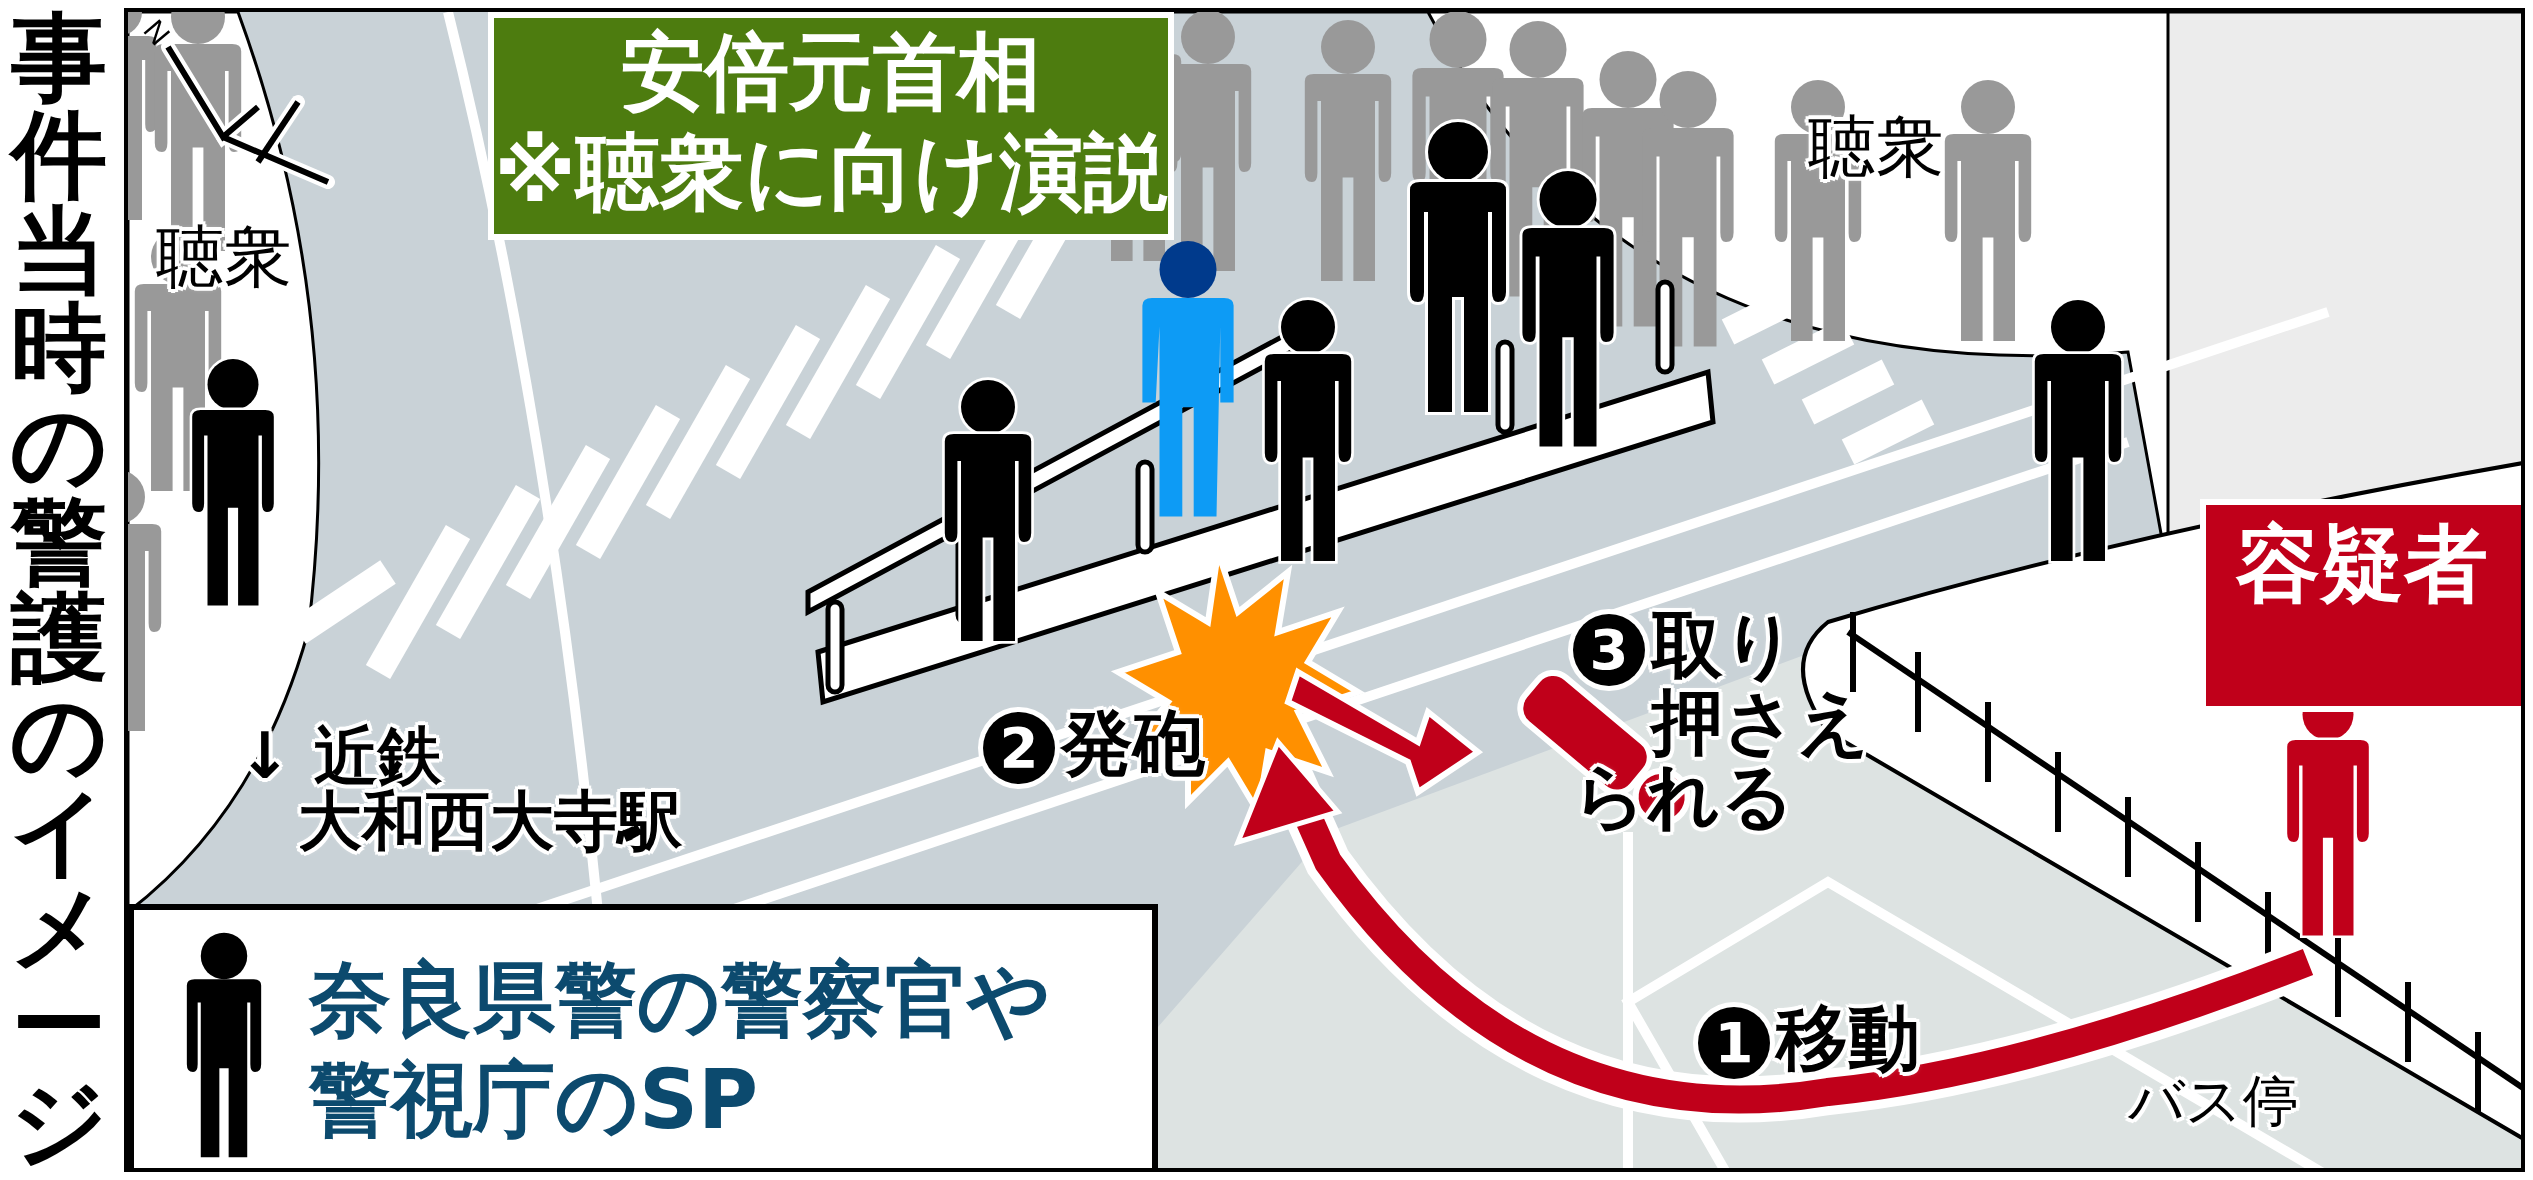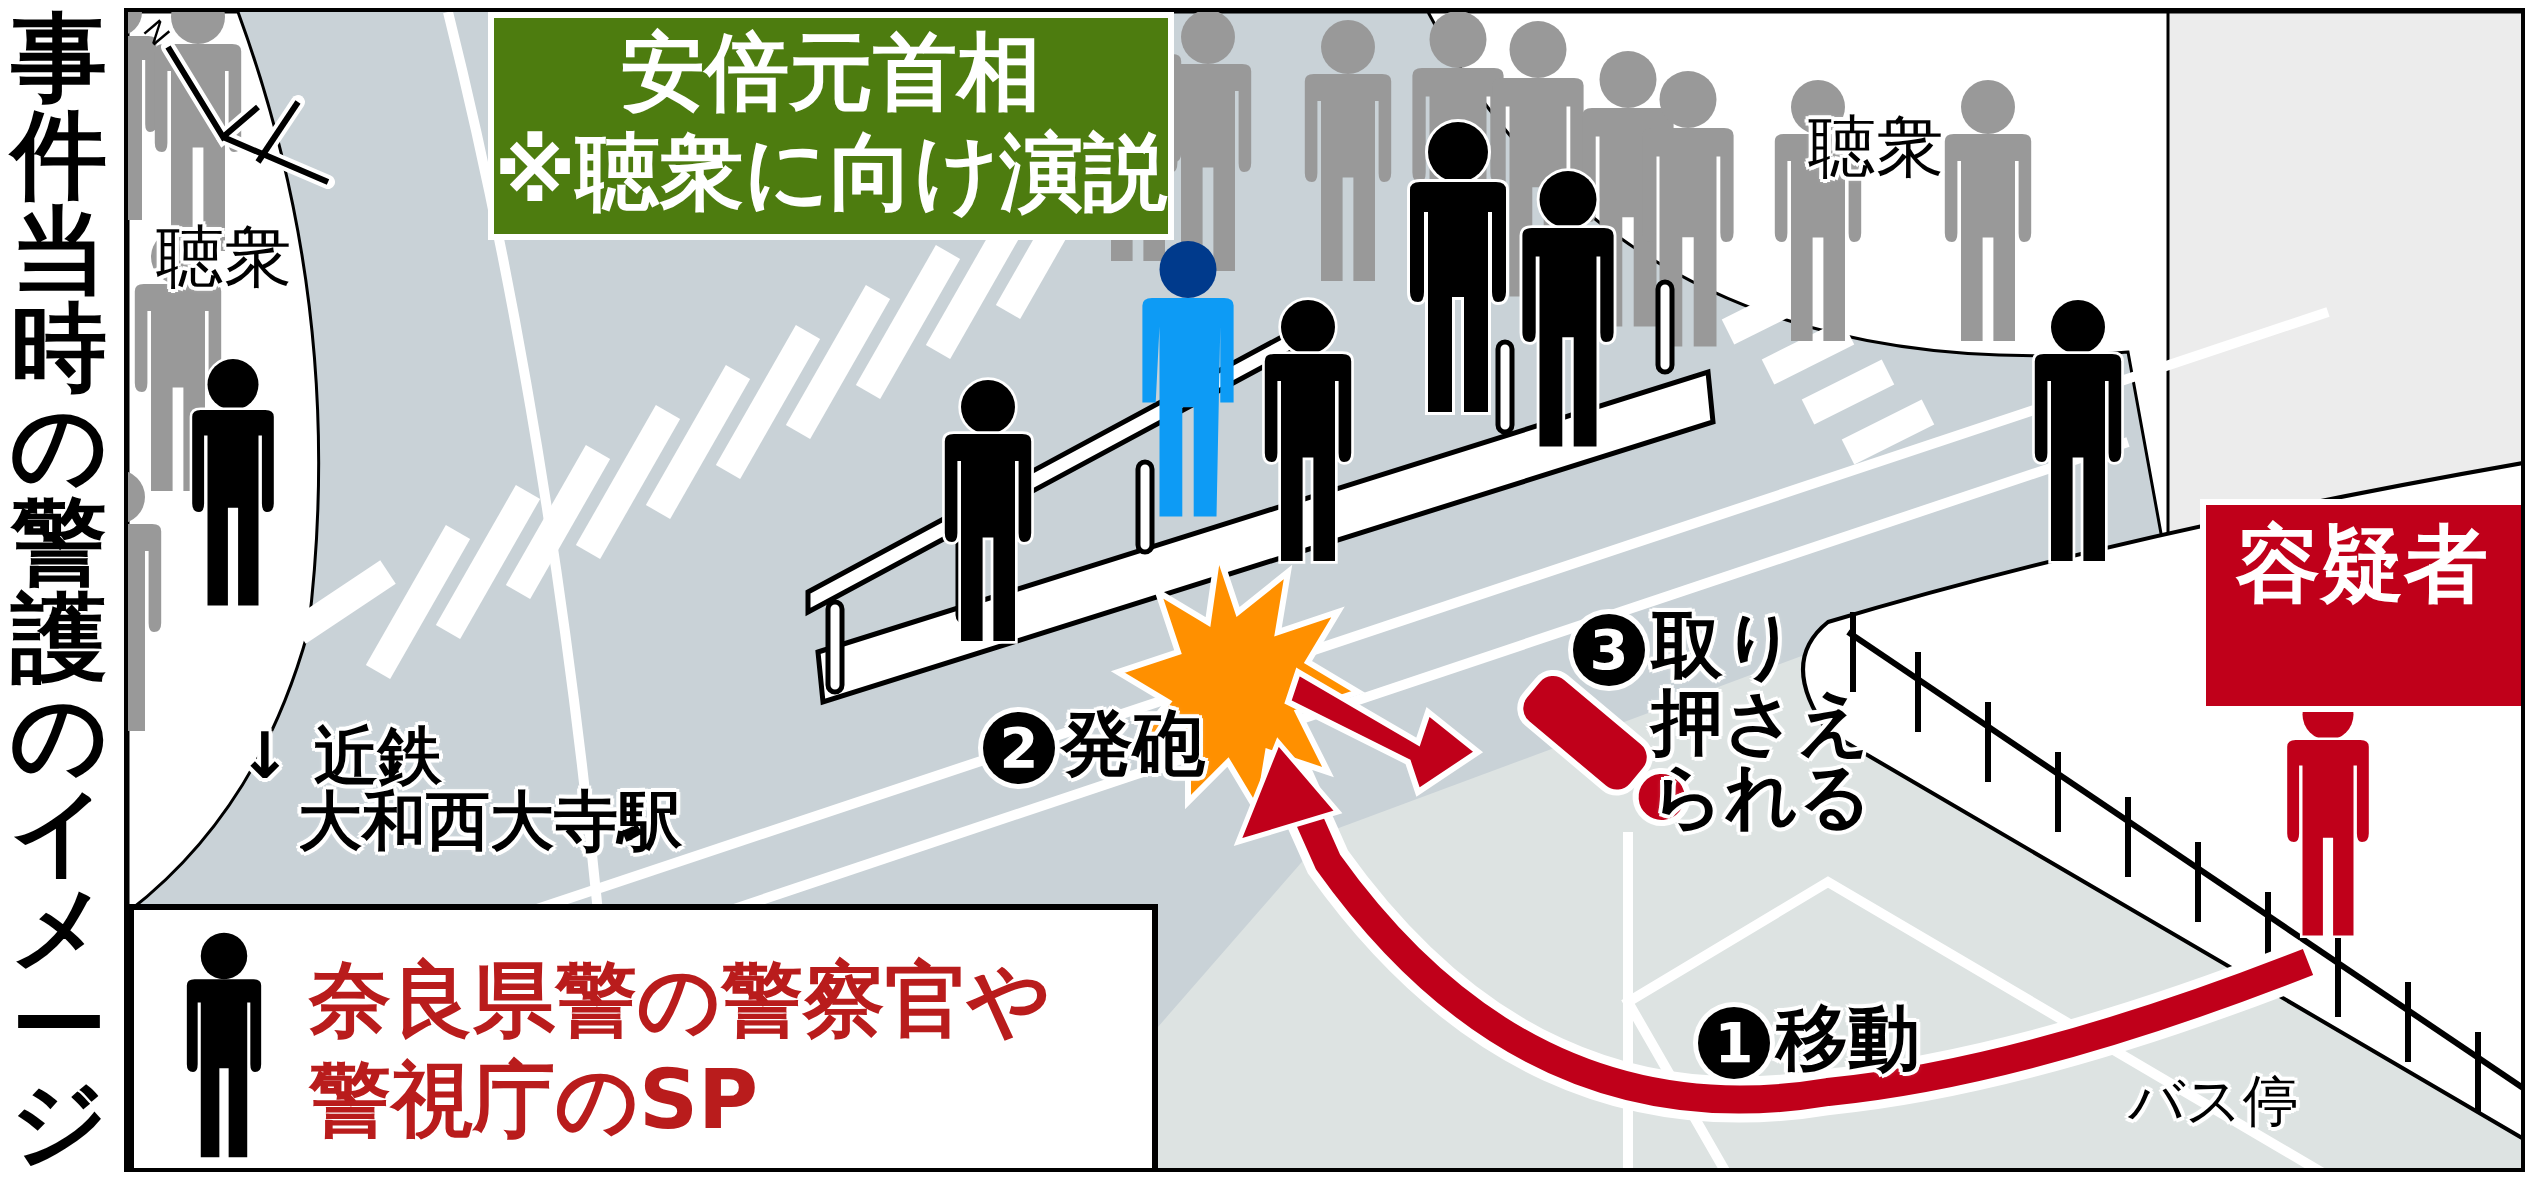"られる" span { margin-left: 78px -> none }
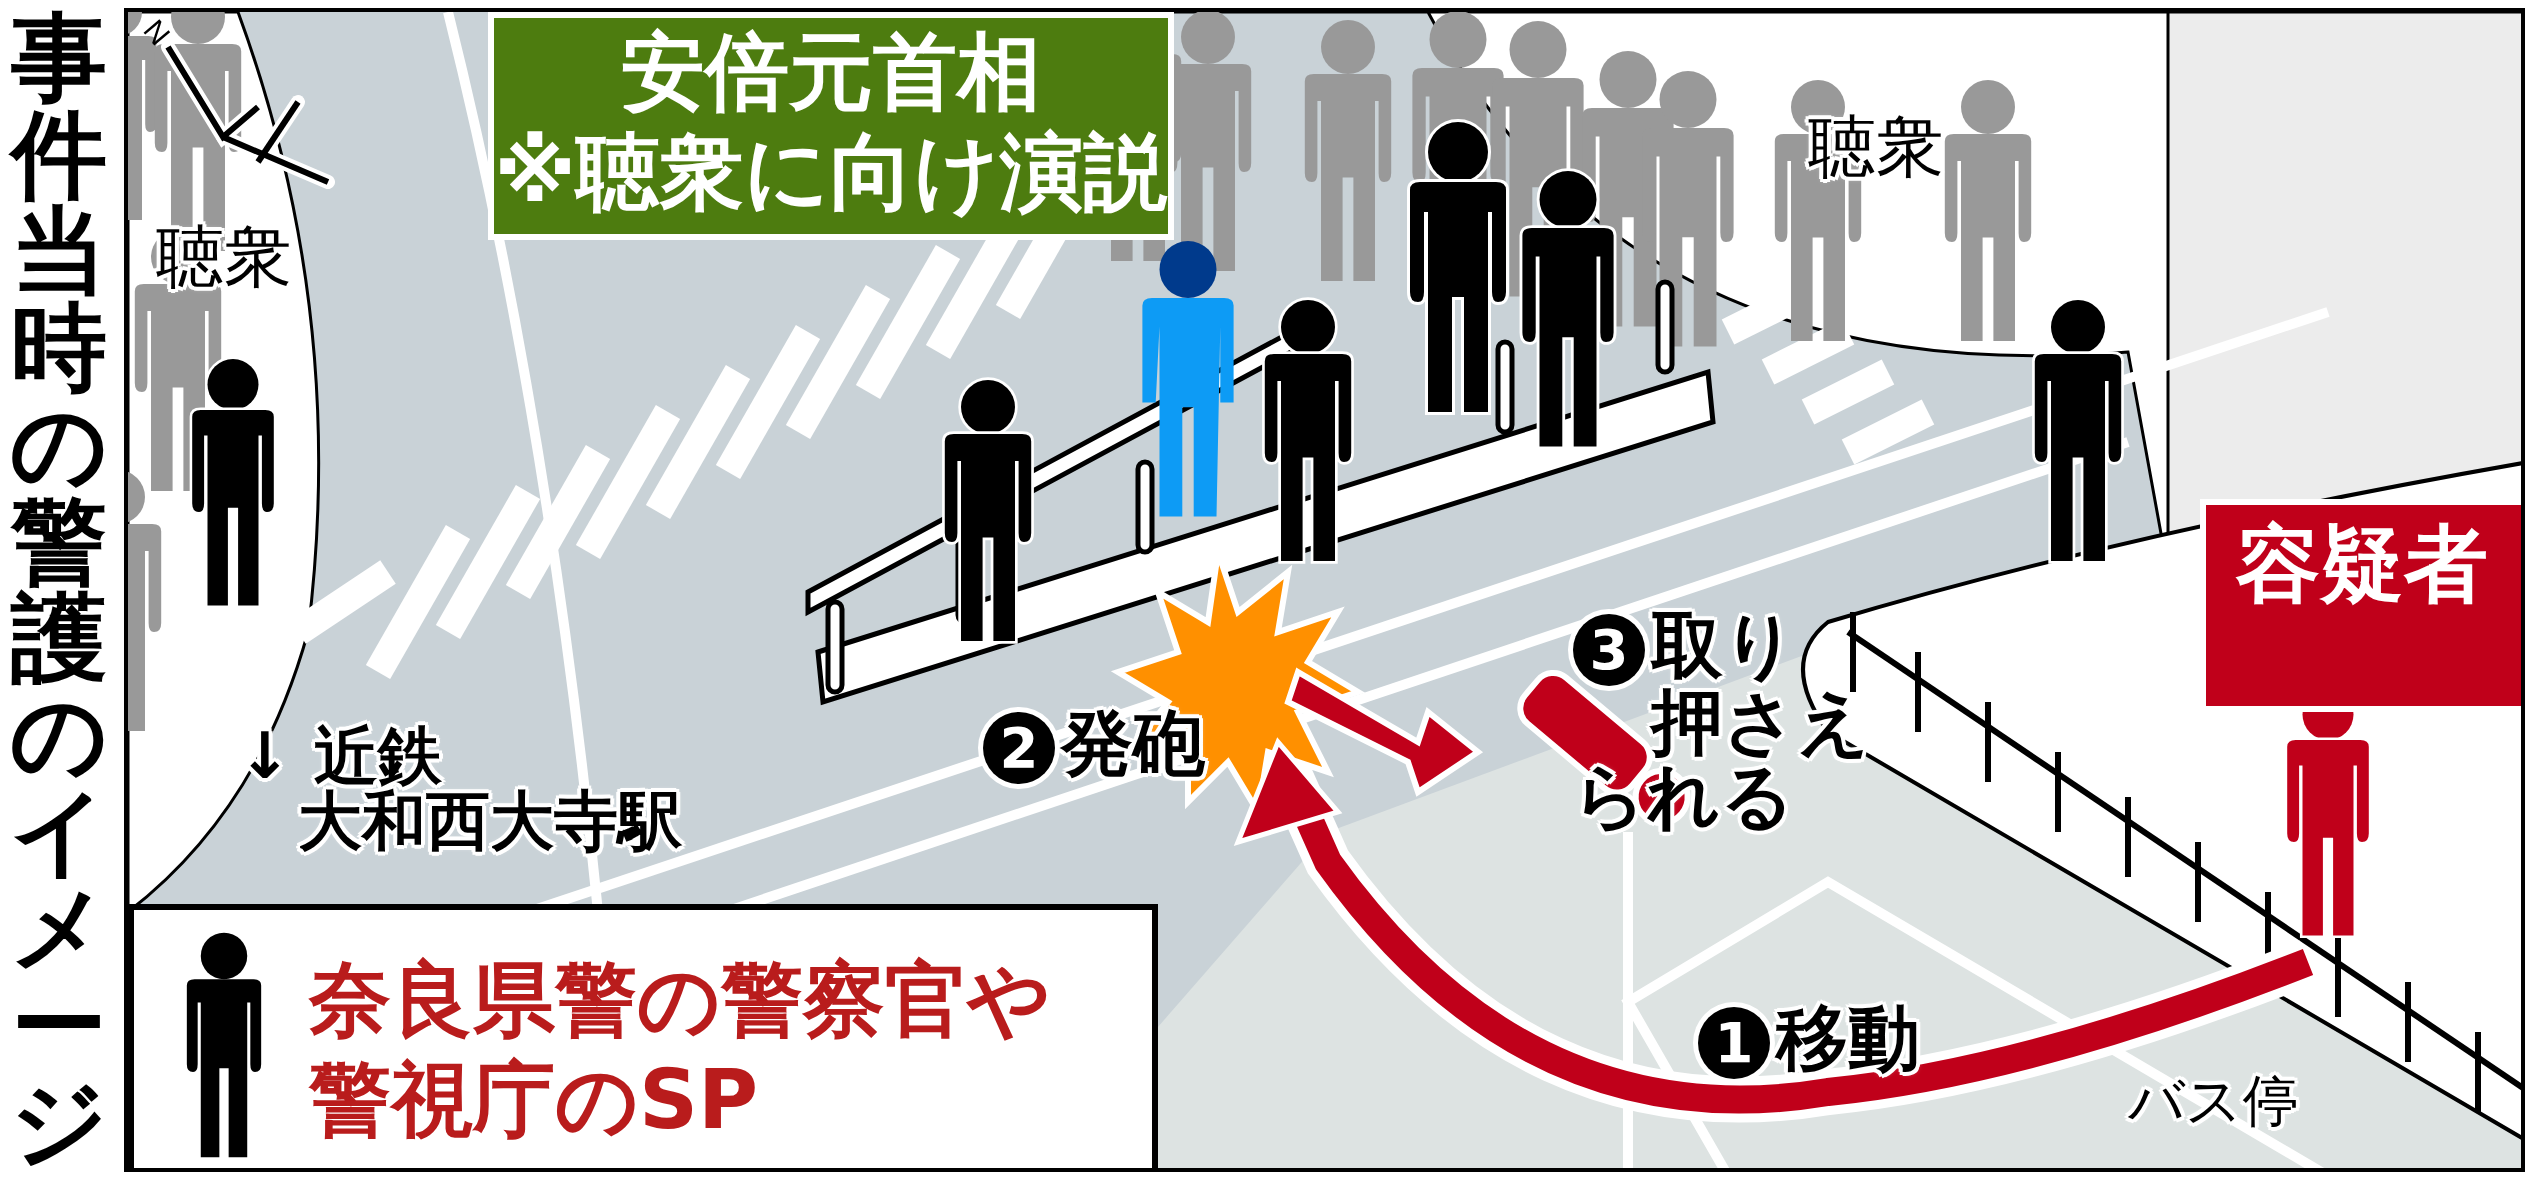"奈良県警の警察官や" .legend .txt { color: #b91c1c -> #0c4a6e }
